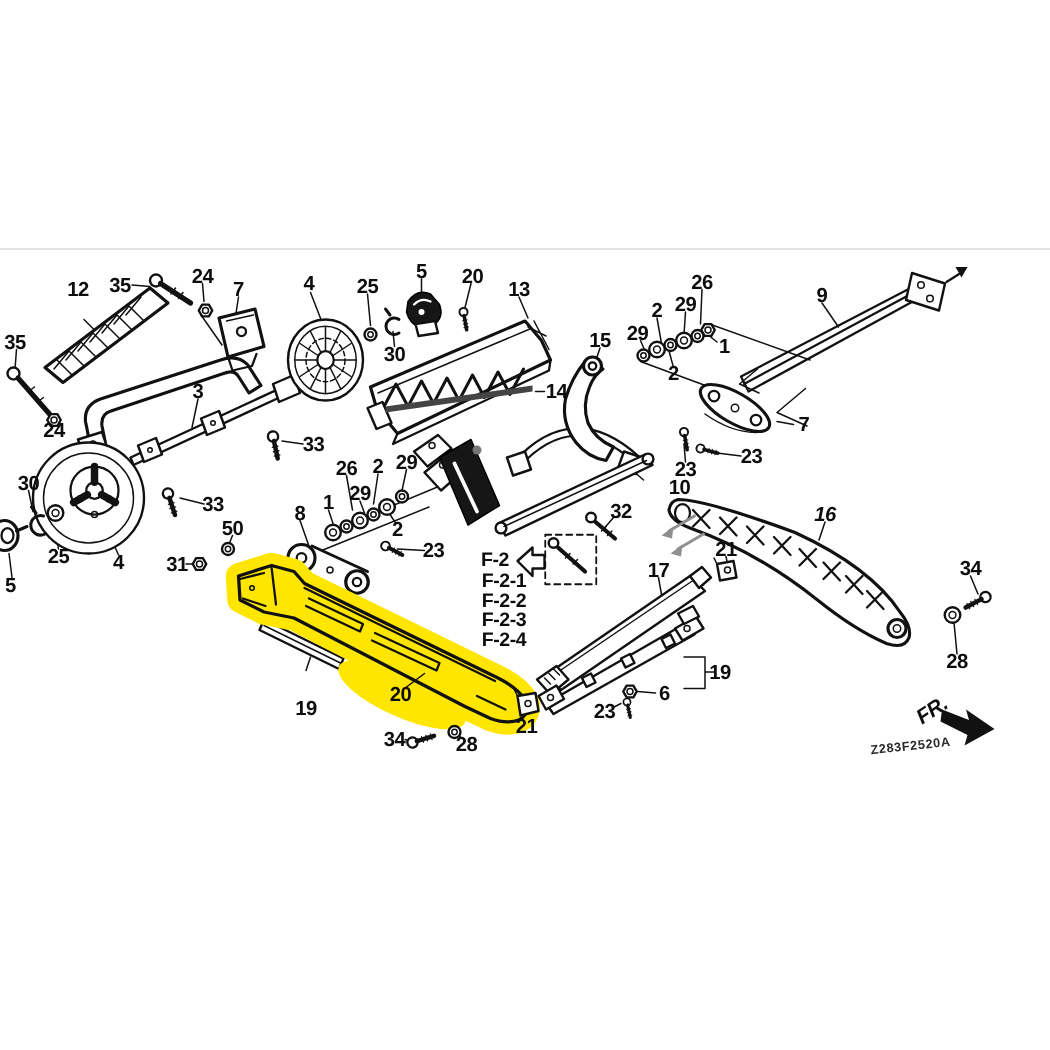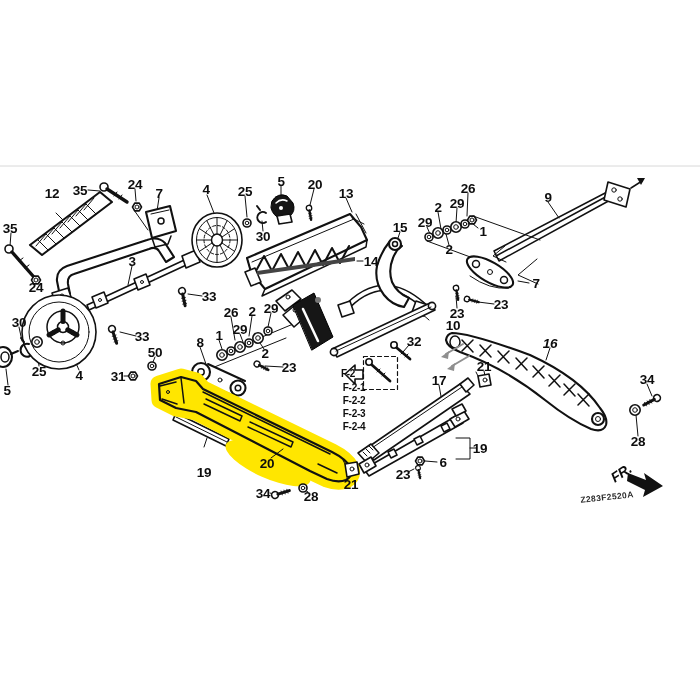"F-2" .ref { font-size: 10px -> 13px; margin-left: 18px -> none }
